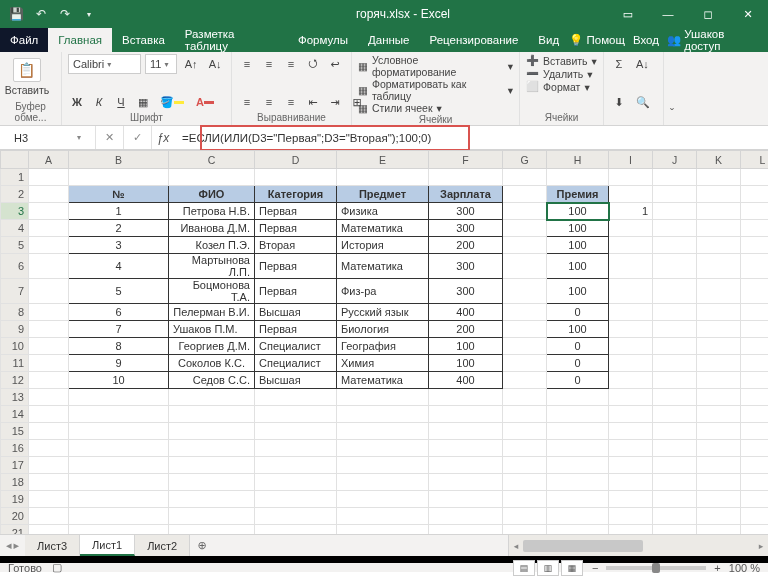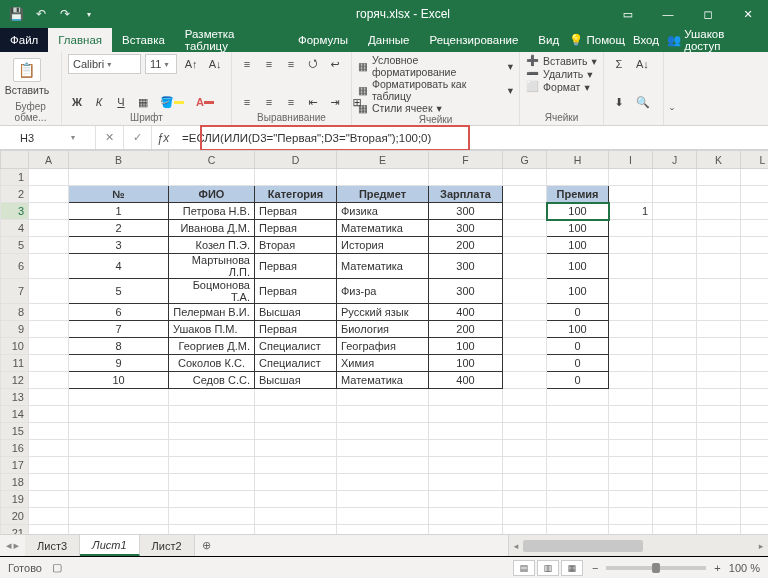"H3" .fxbar .namebox { padding: 0 20px -> 0 14px }
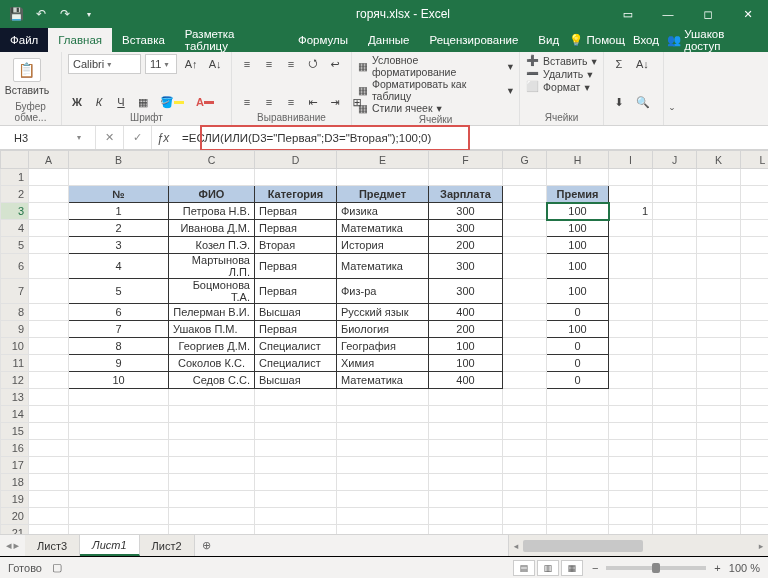"Лист1" .sheettabs .stab.active { font-style: italic -> none }
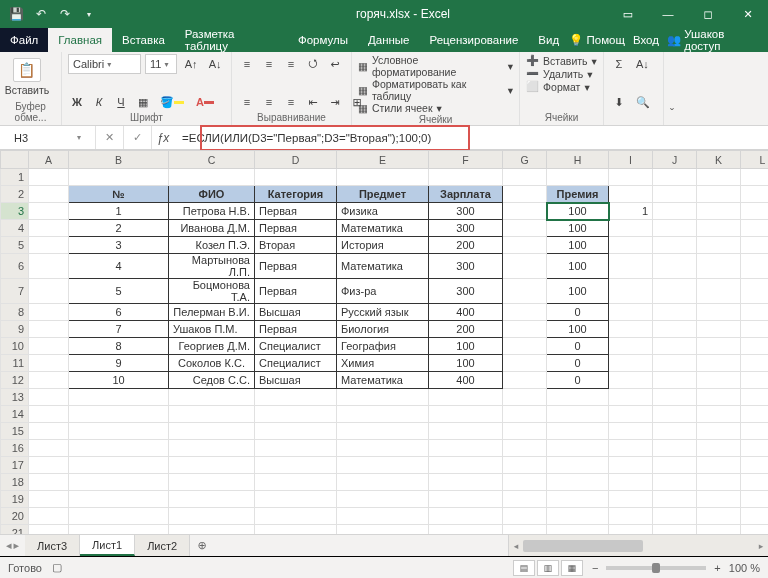"Готово" .status { border-top: 1px solid #000000 -> 7px solid #000000; height: 22px -> 16px }
